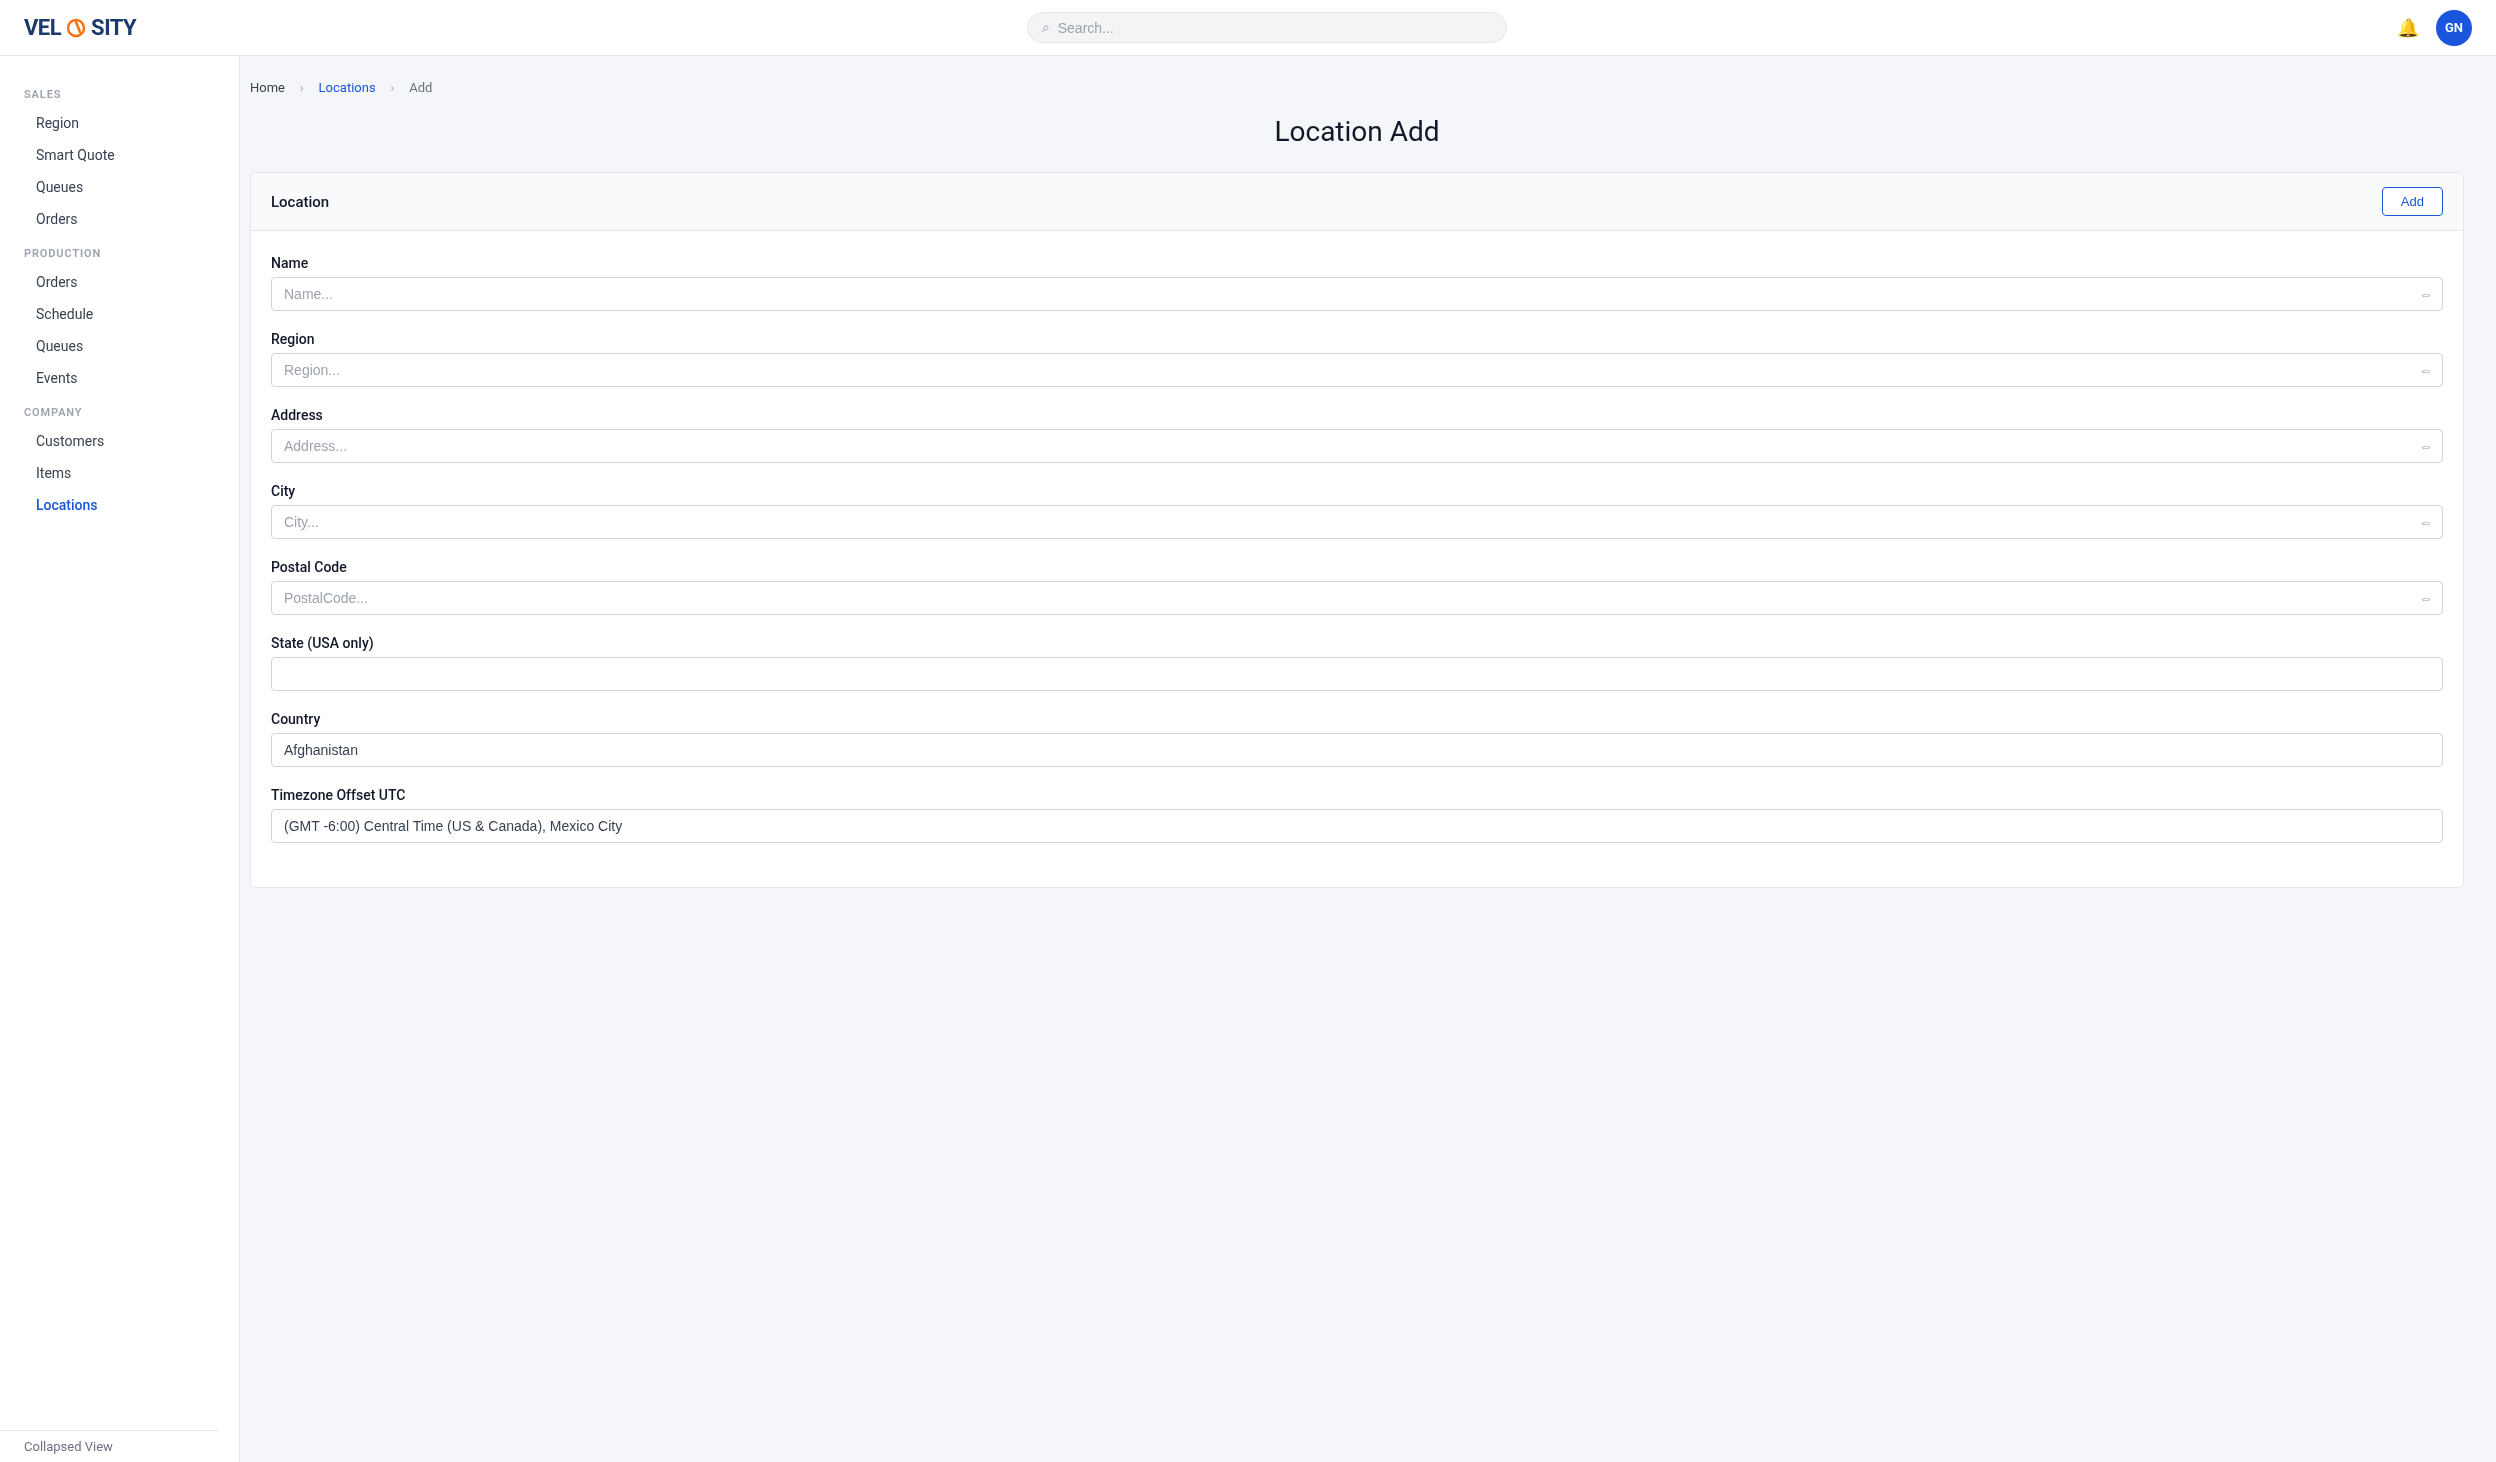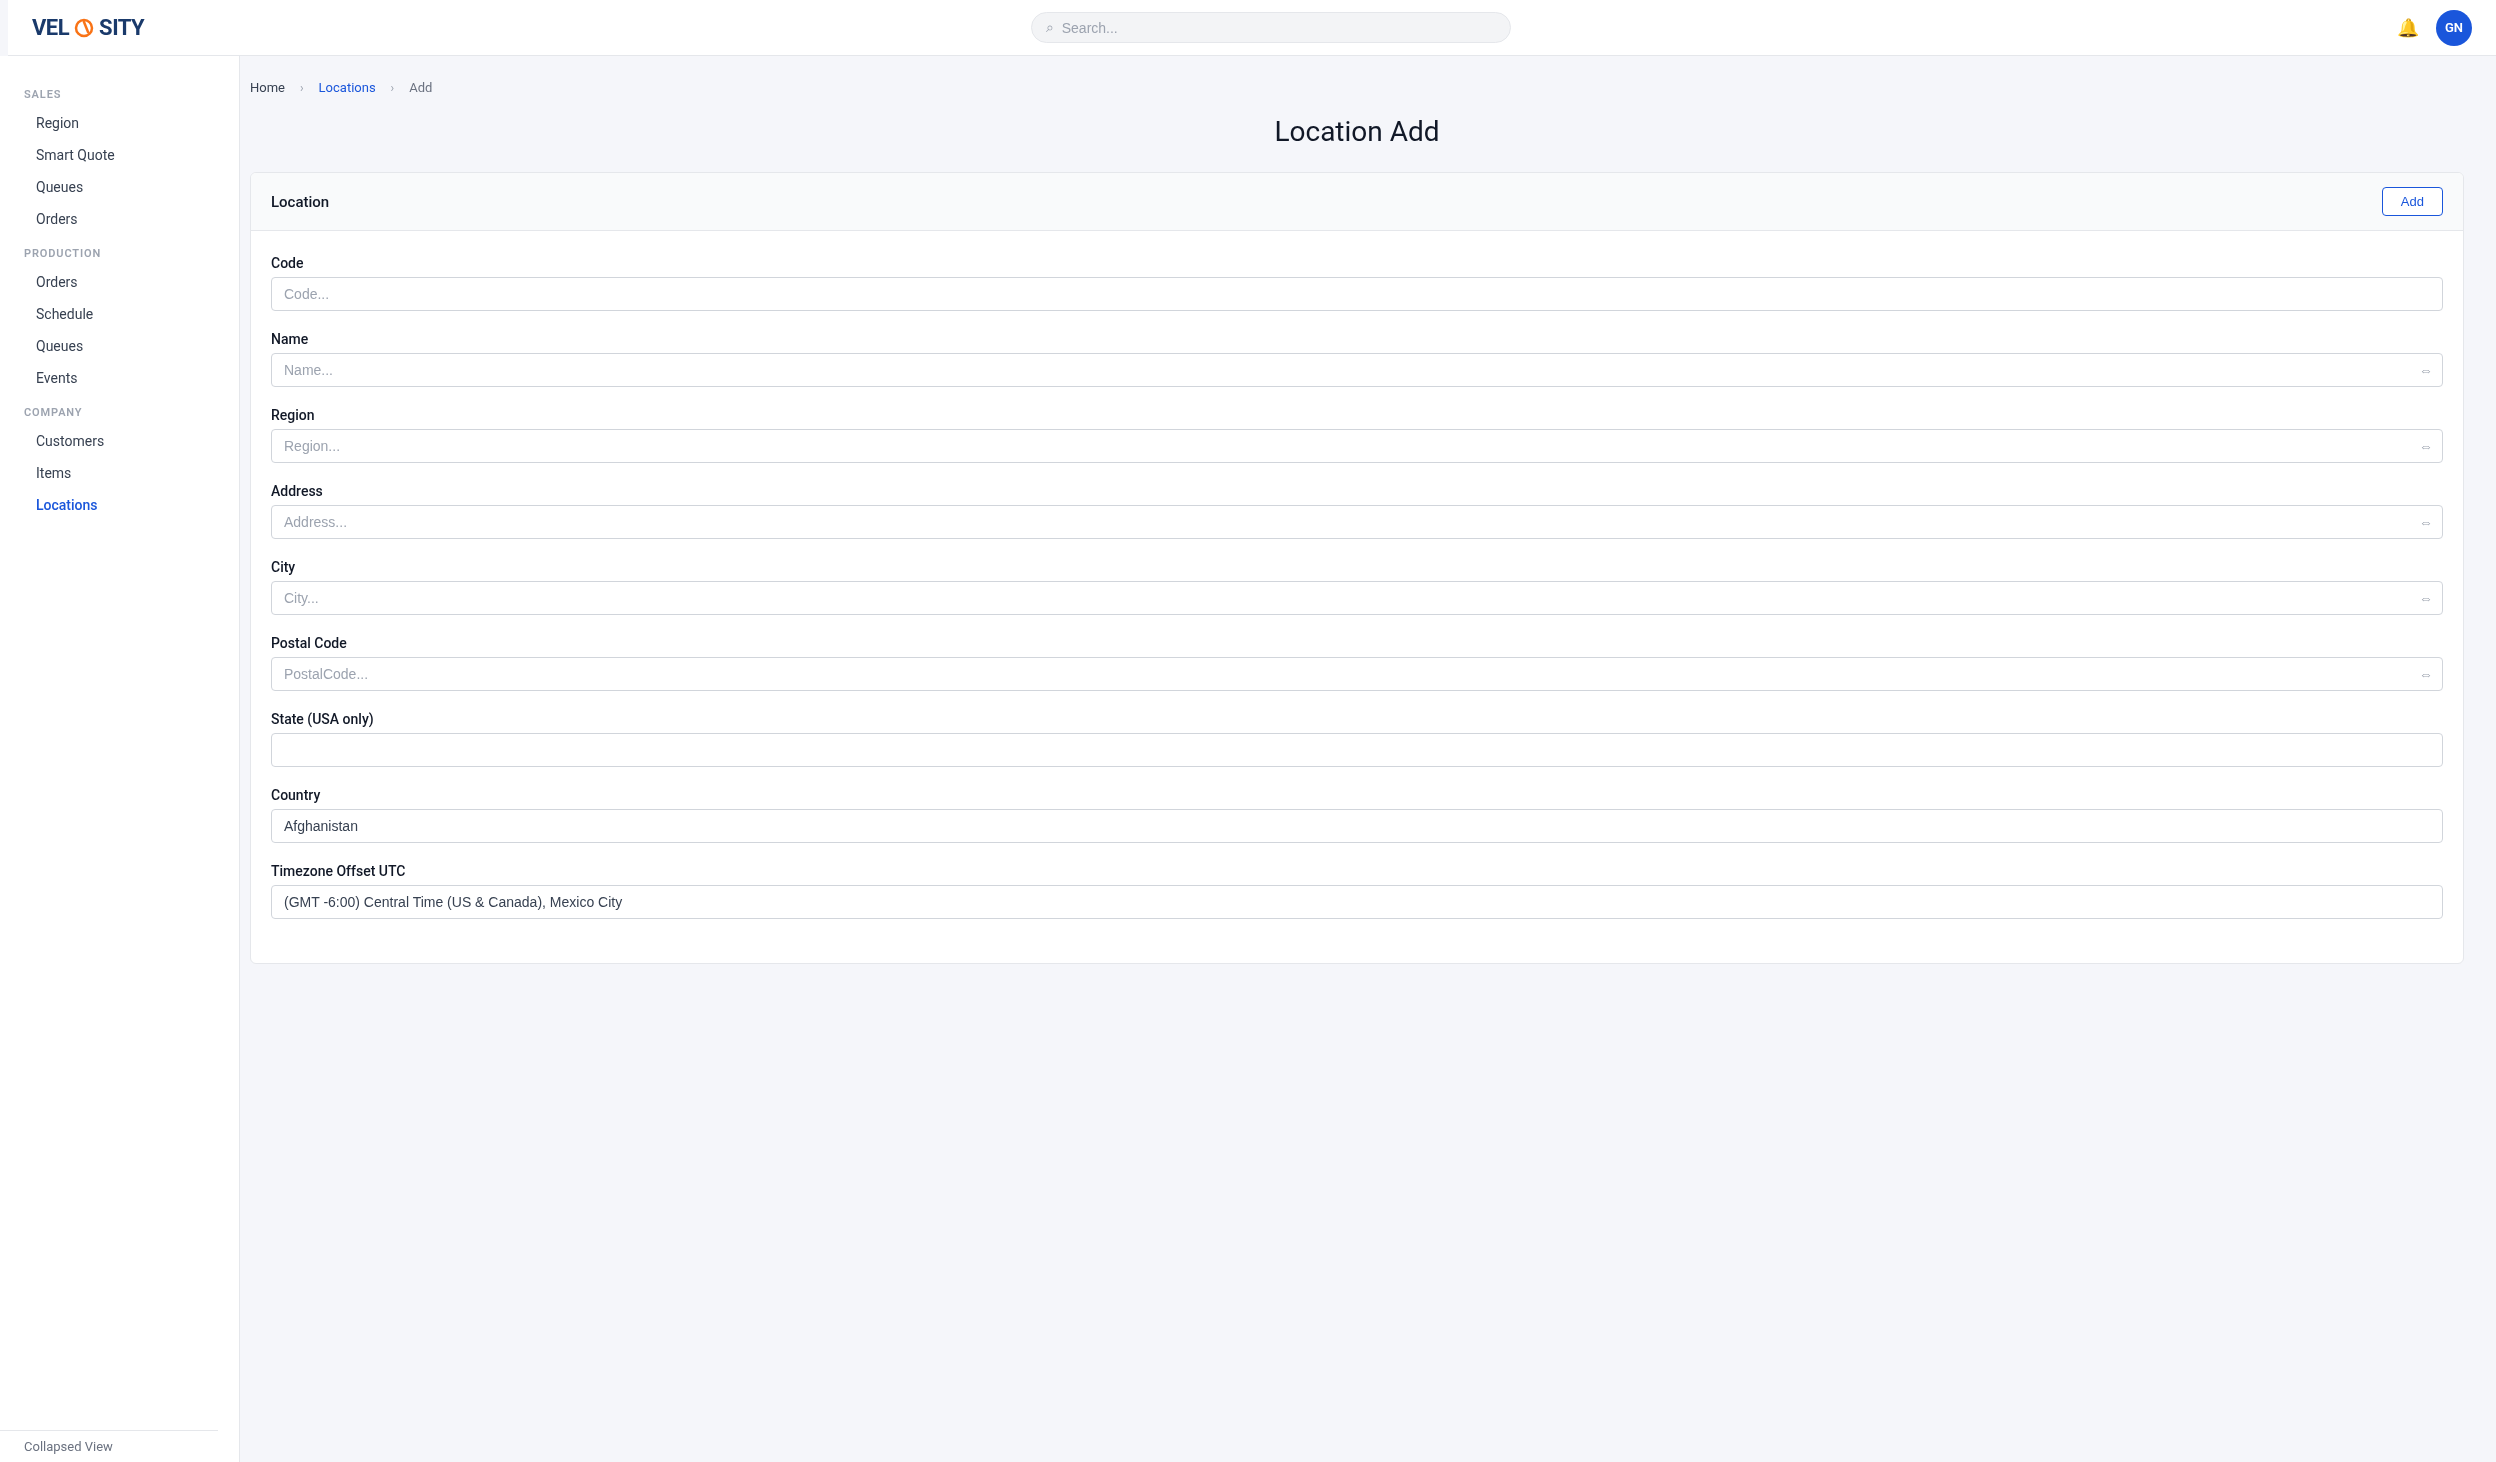"VEL SITY" .navbar { left: 8px -> 0 }
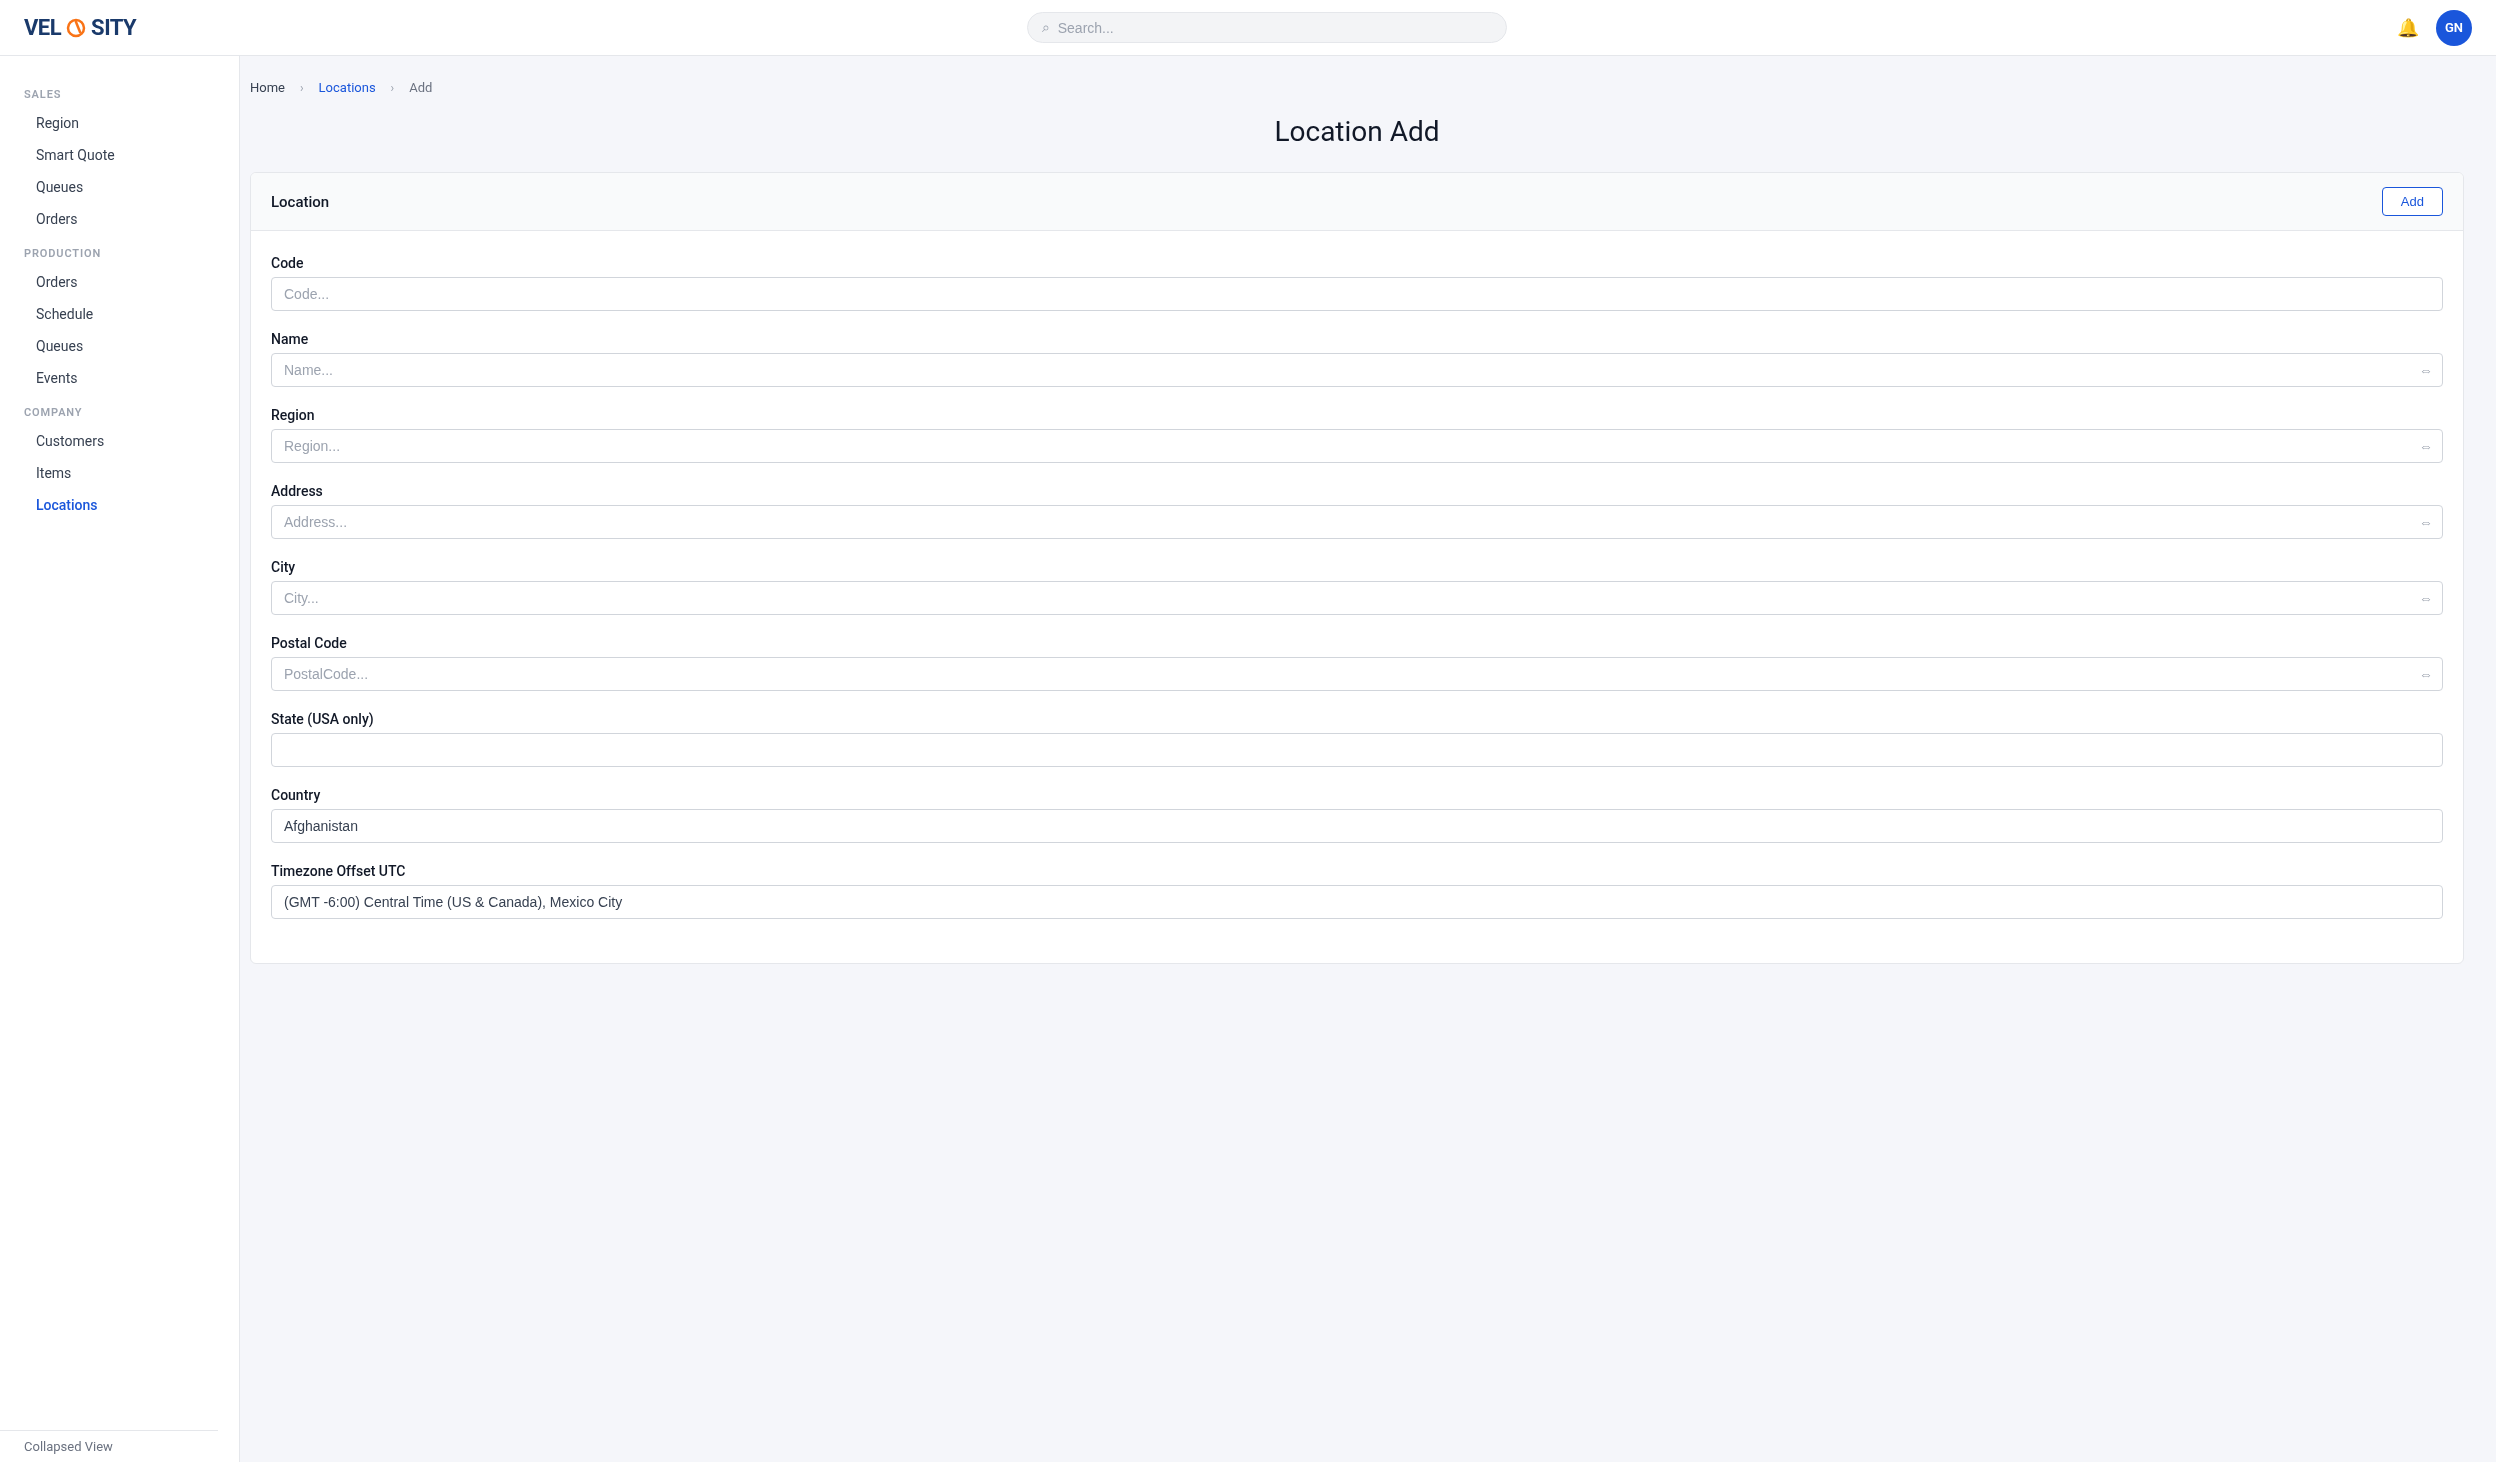"Code" div.form-group { html: <div> <label>Code</label> <div> <input> </div> </div> -> none }
